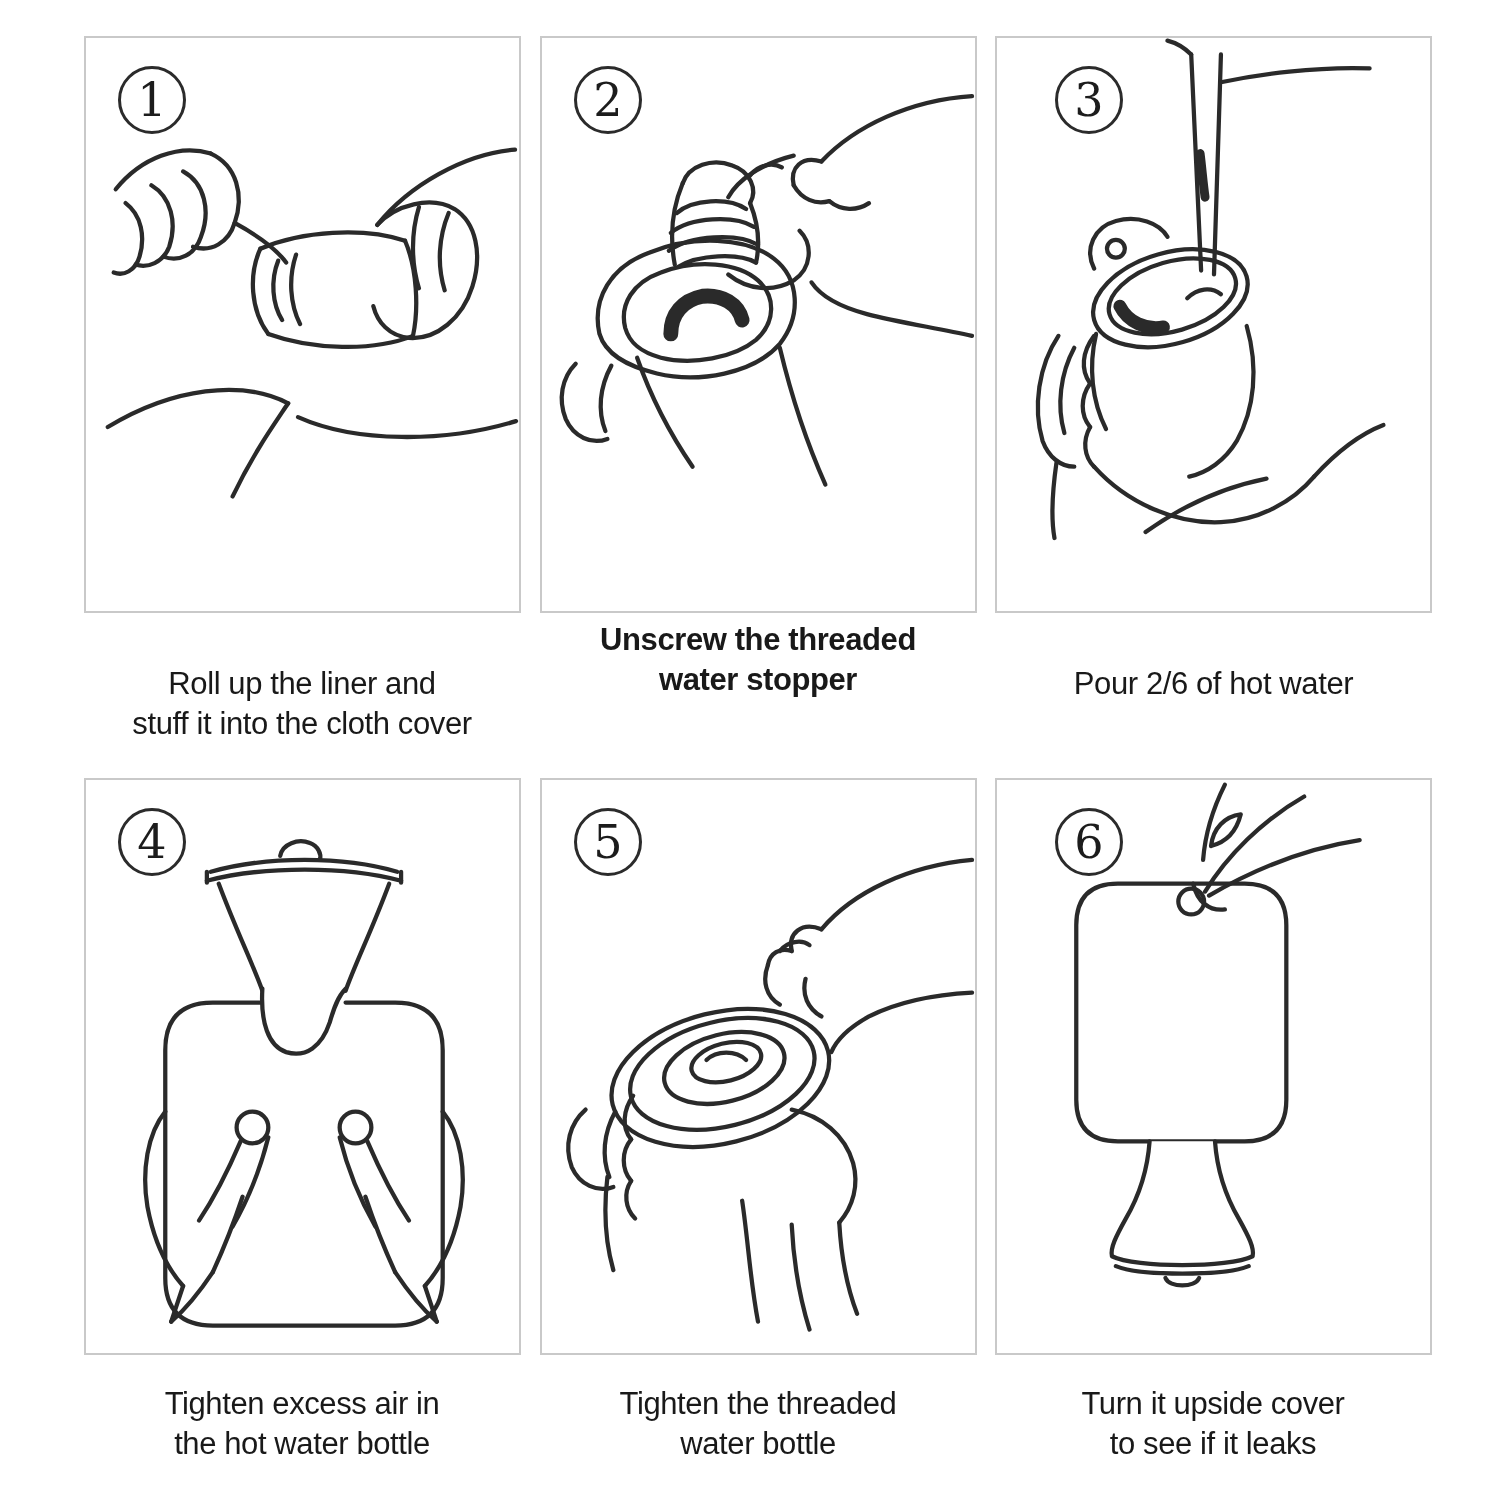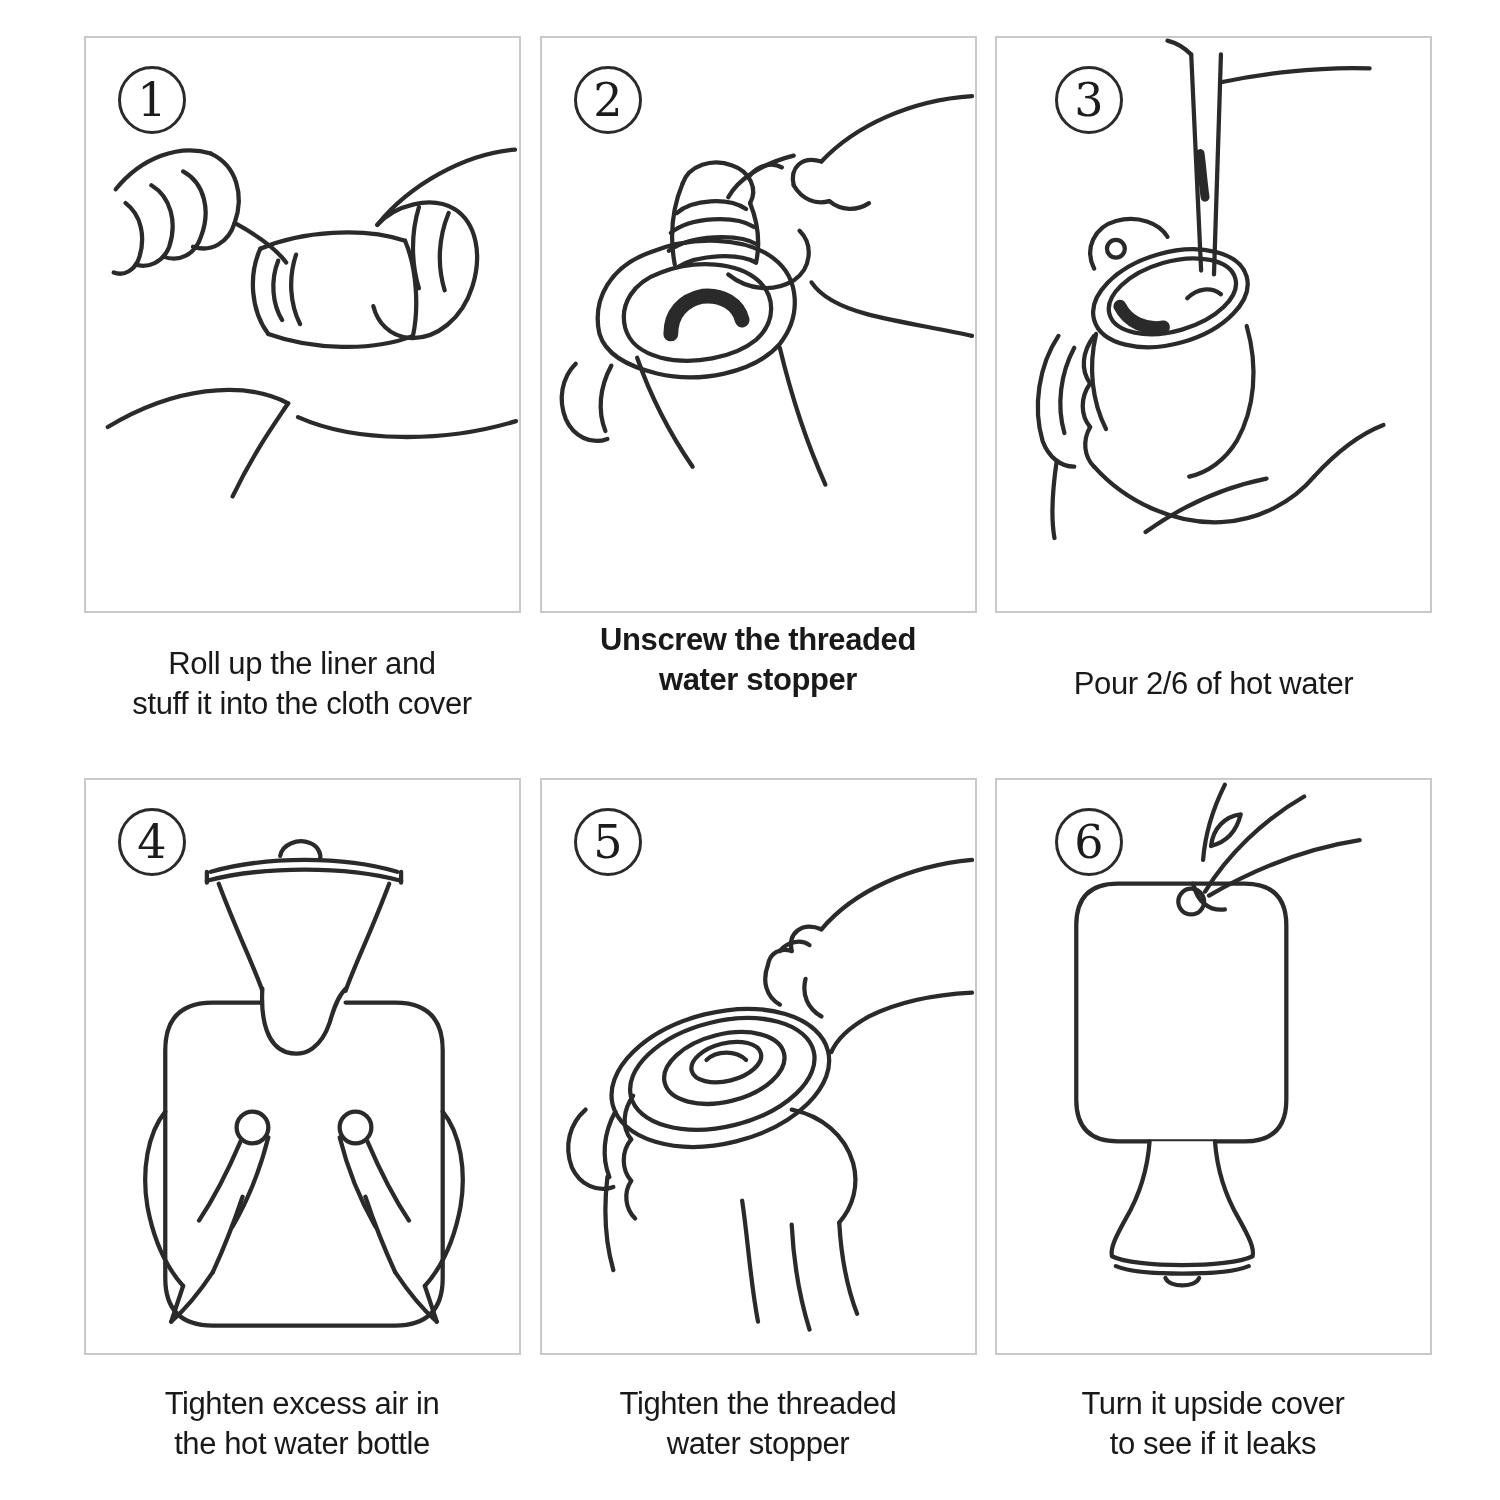"Roll up the liner and" .c1 { top: 624px -> 644px }
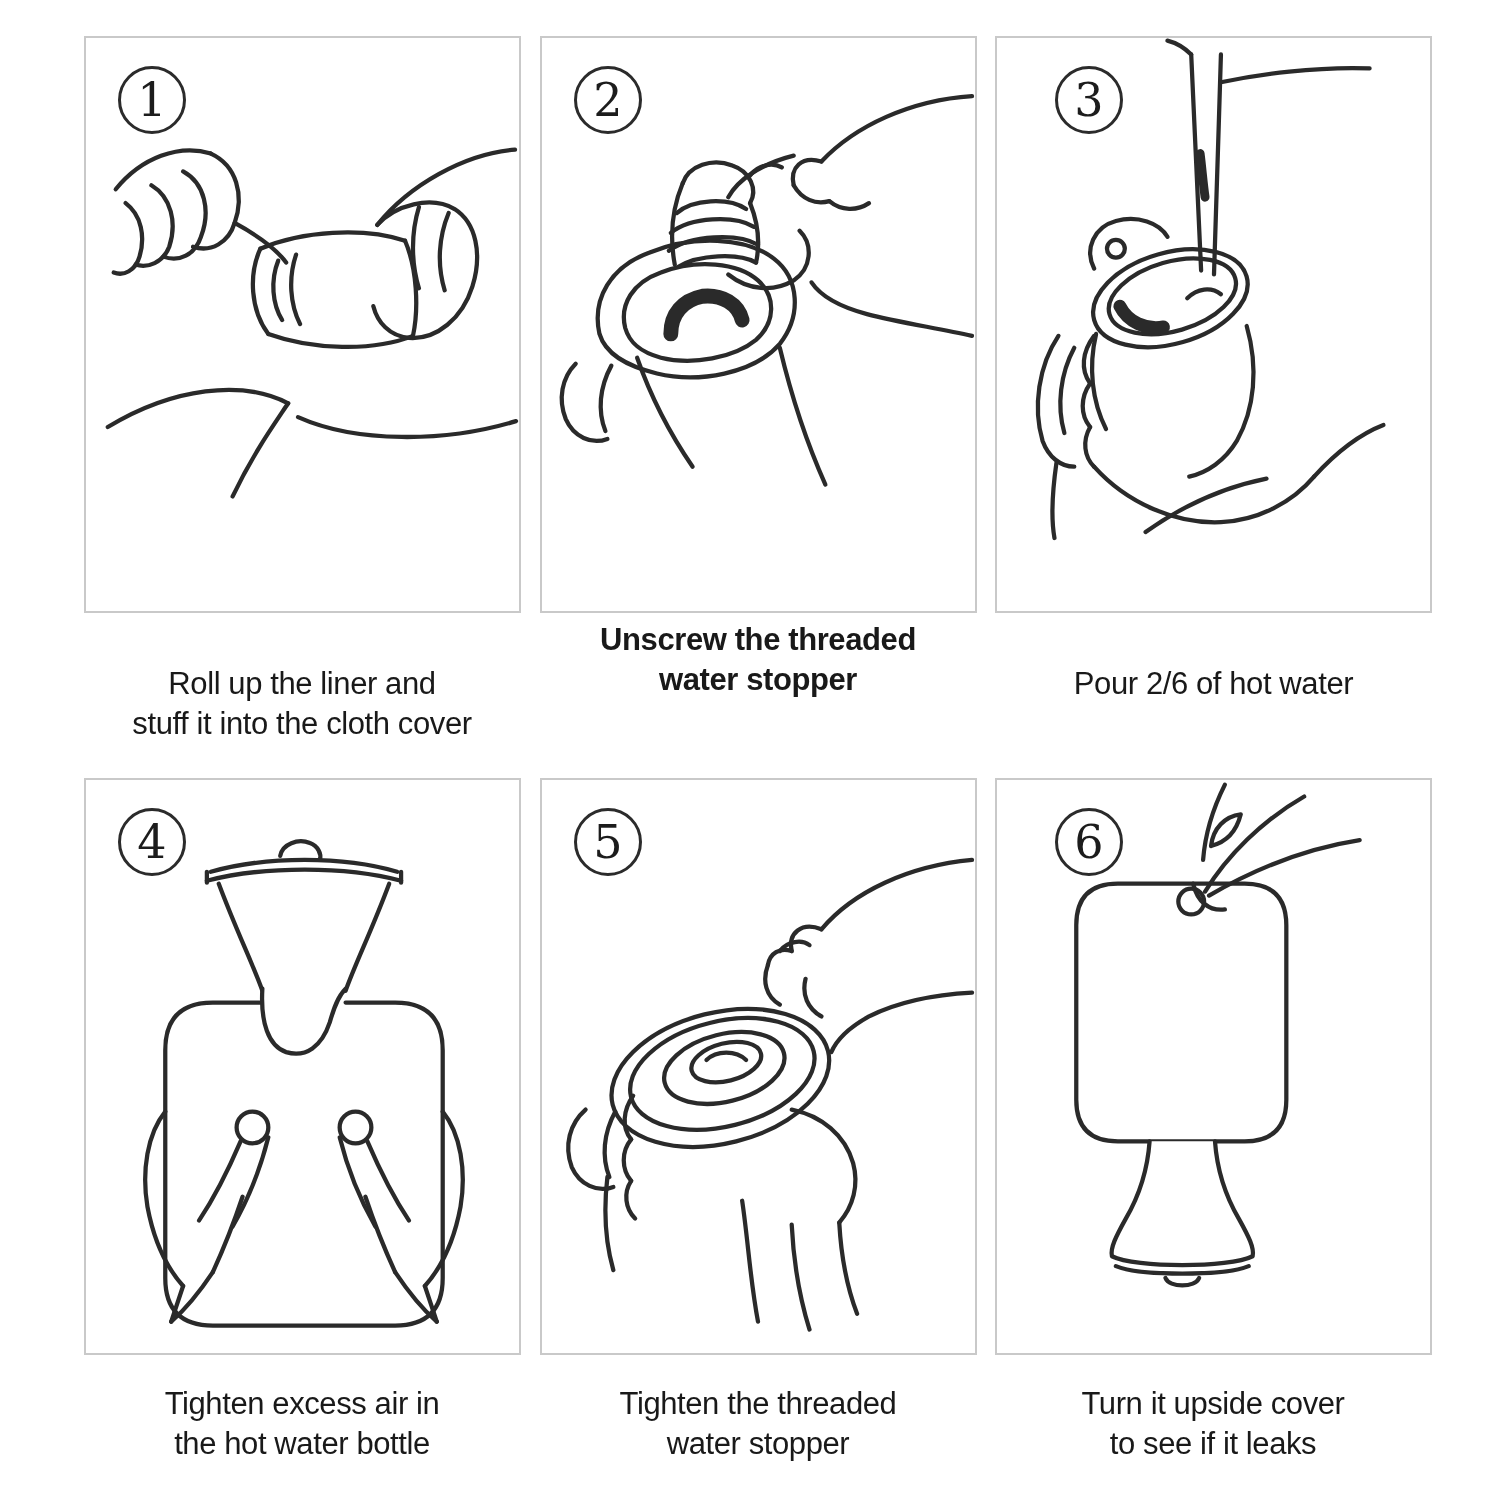"Tighten the threaded" p.caption { text: stopper -> bottle }
